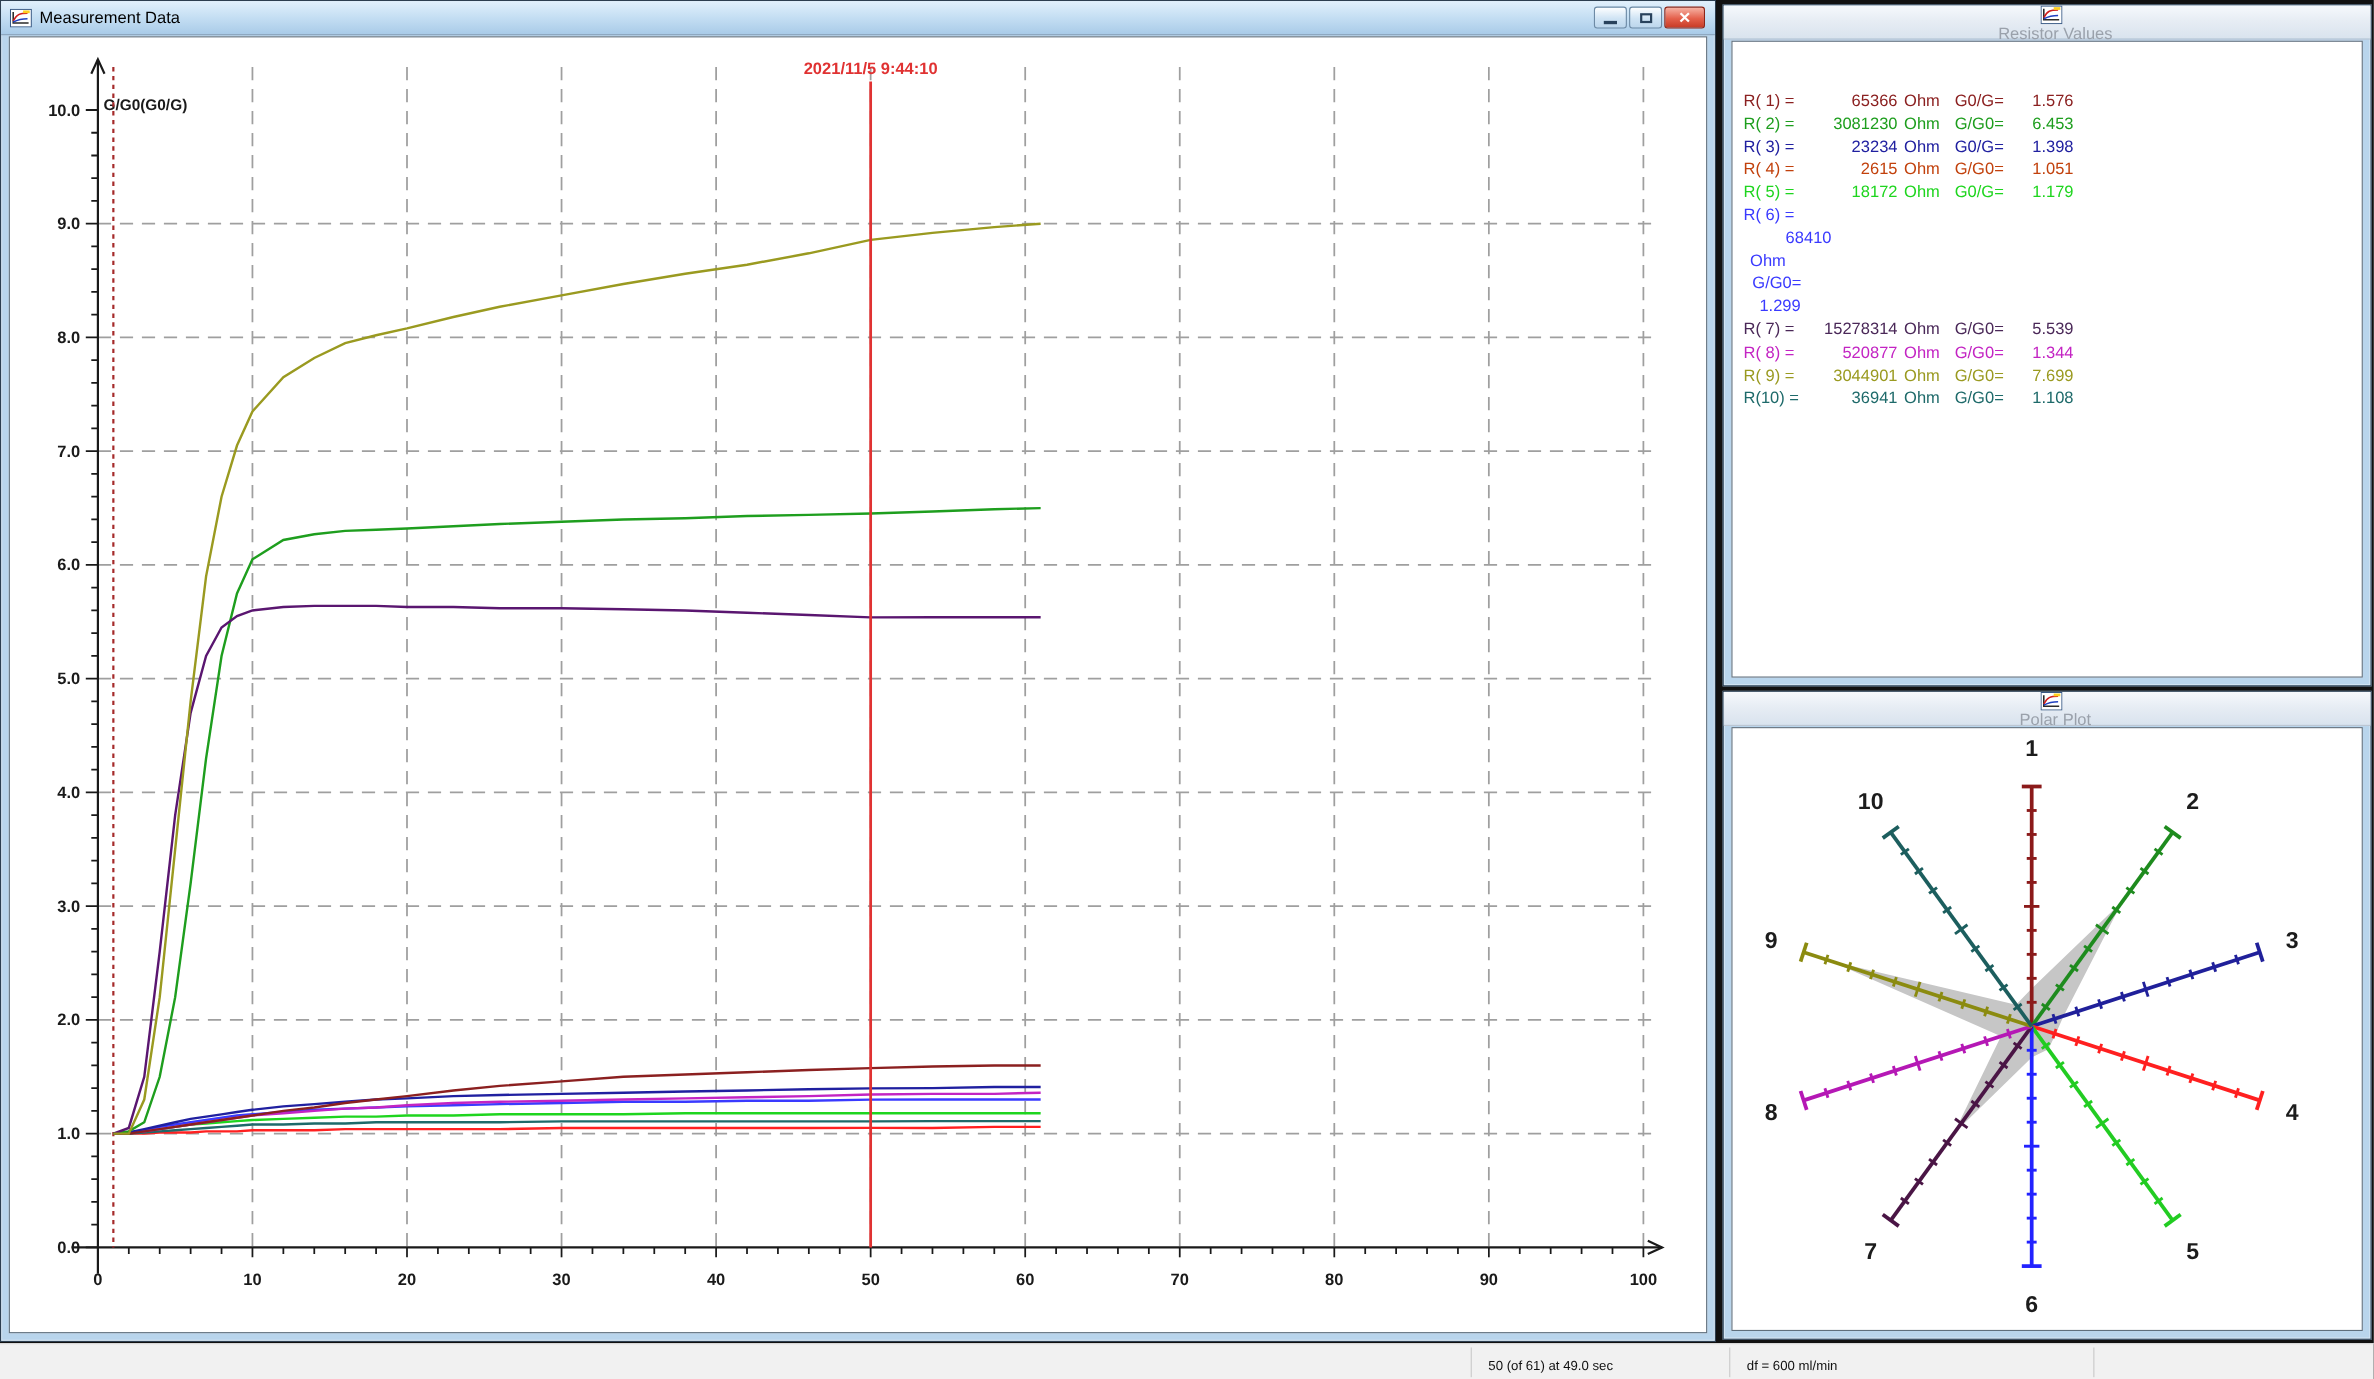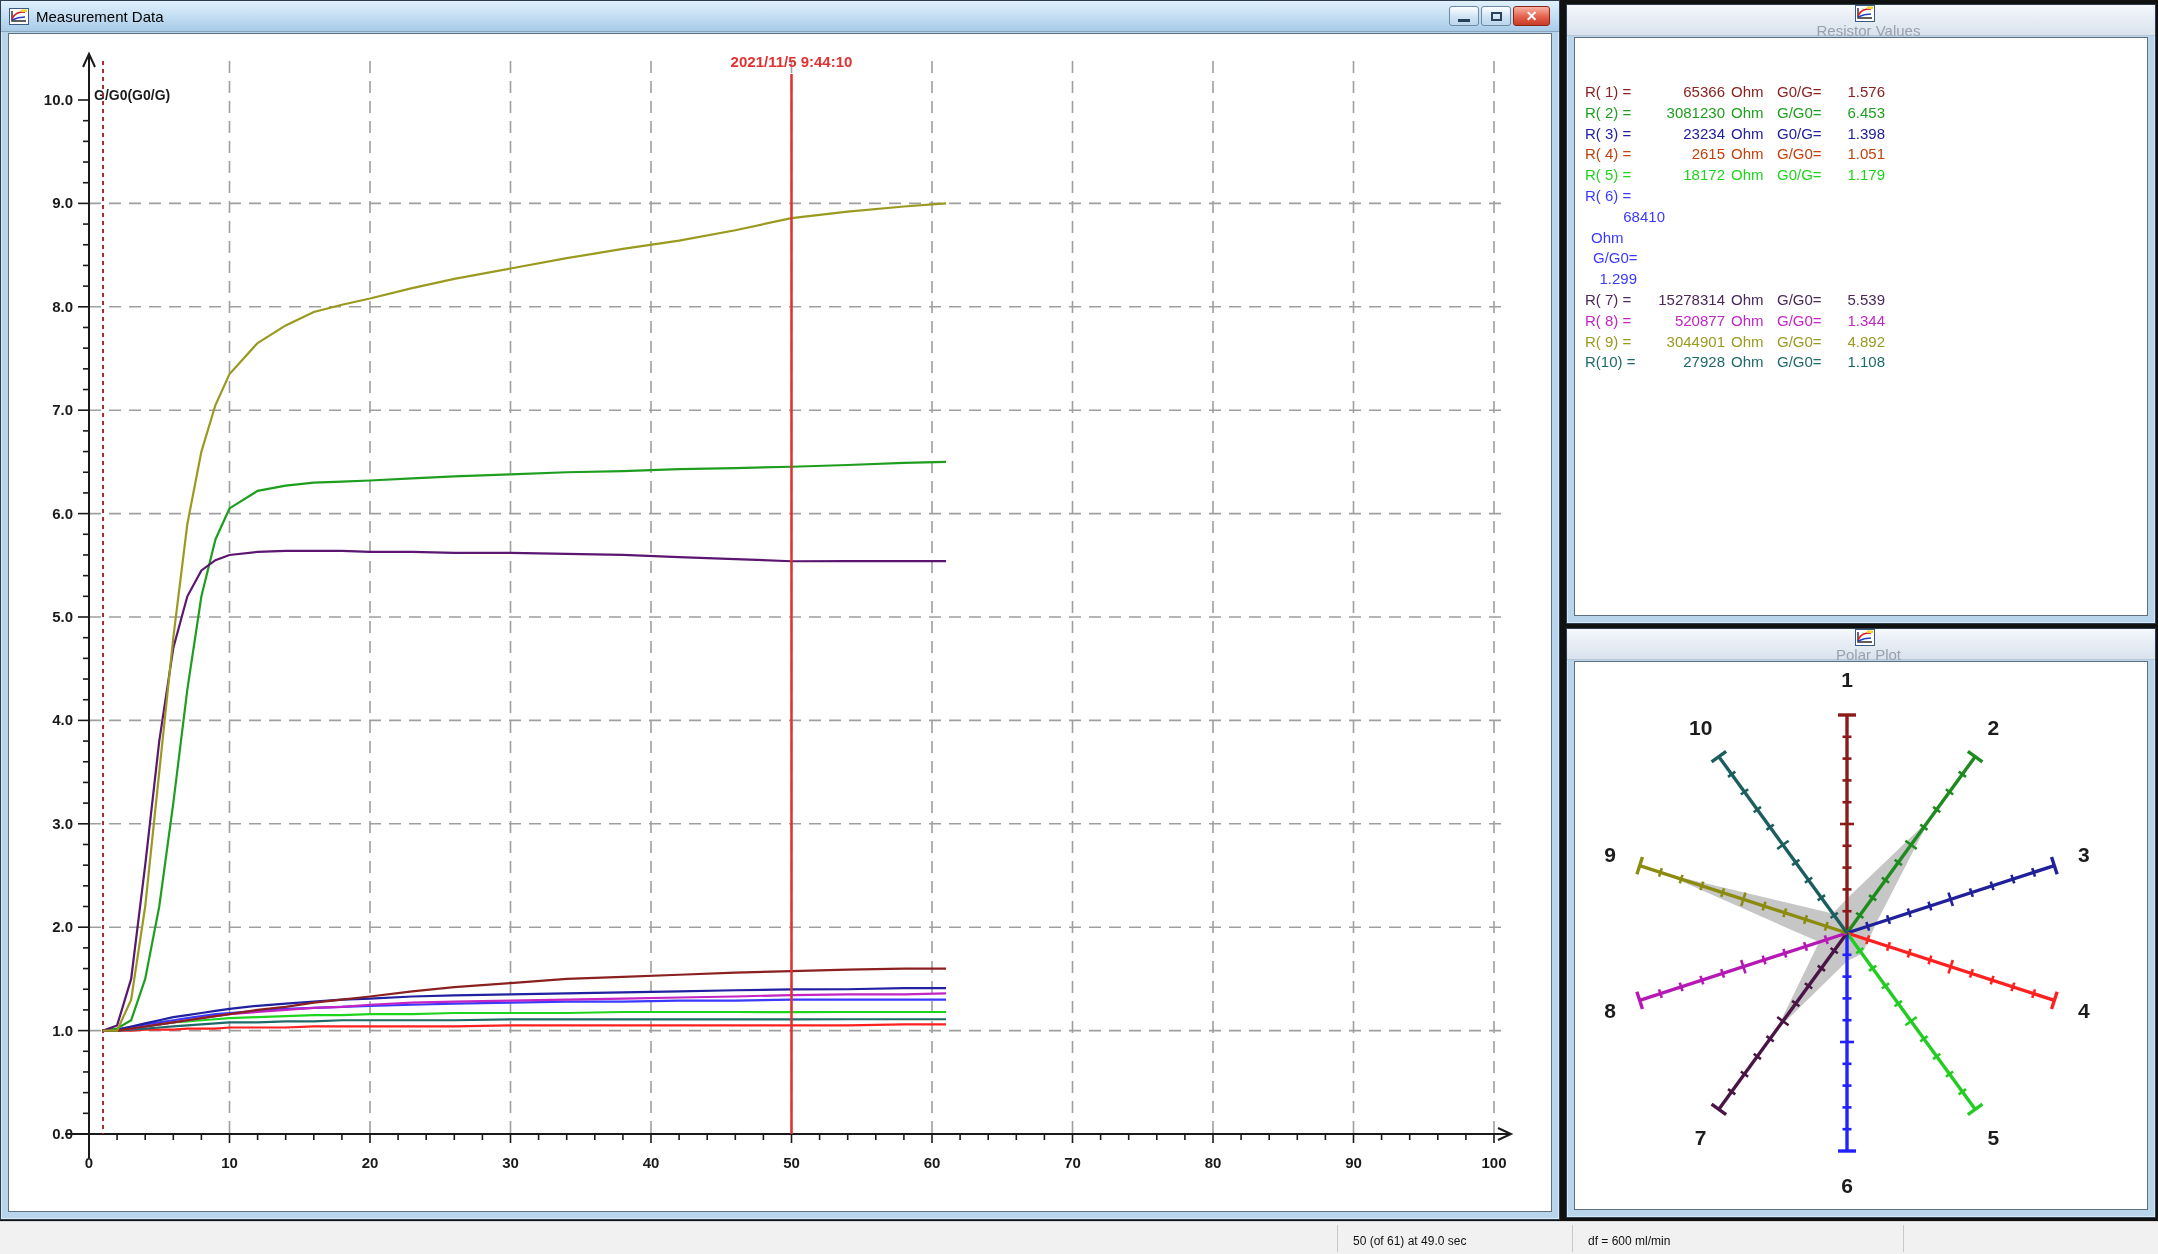"4.892" span.r-ratio { text: 4.892 -> 7.699 }
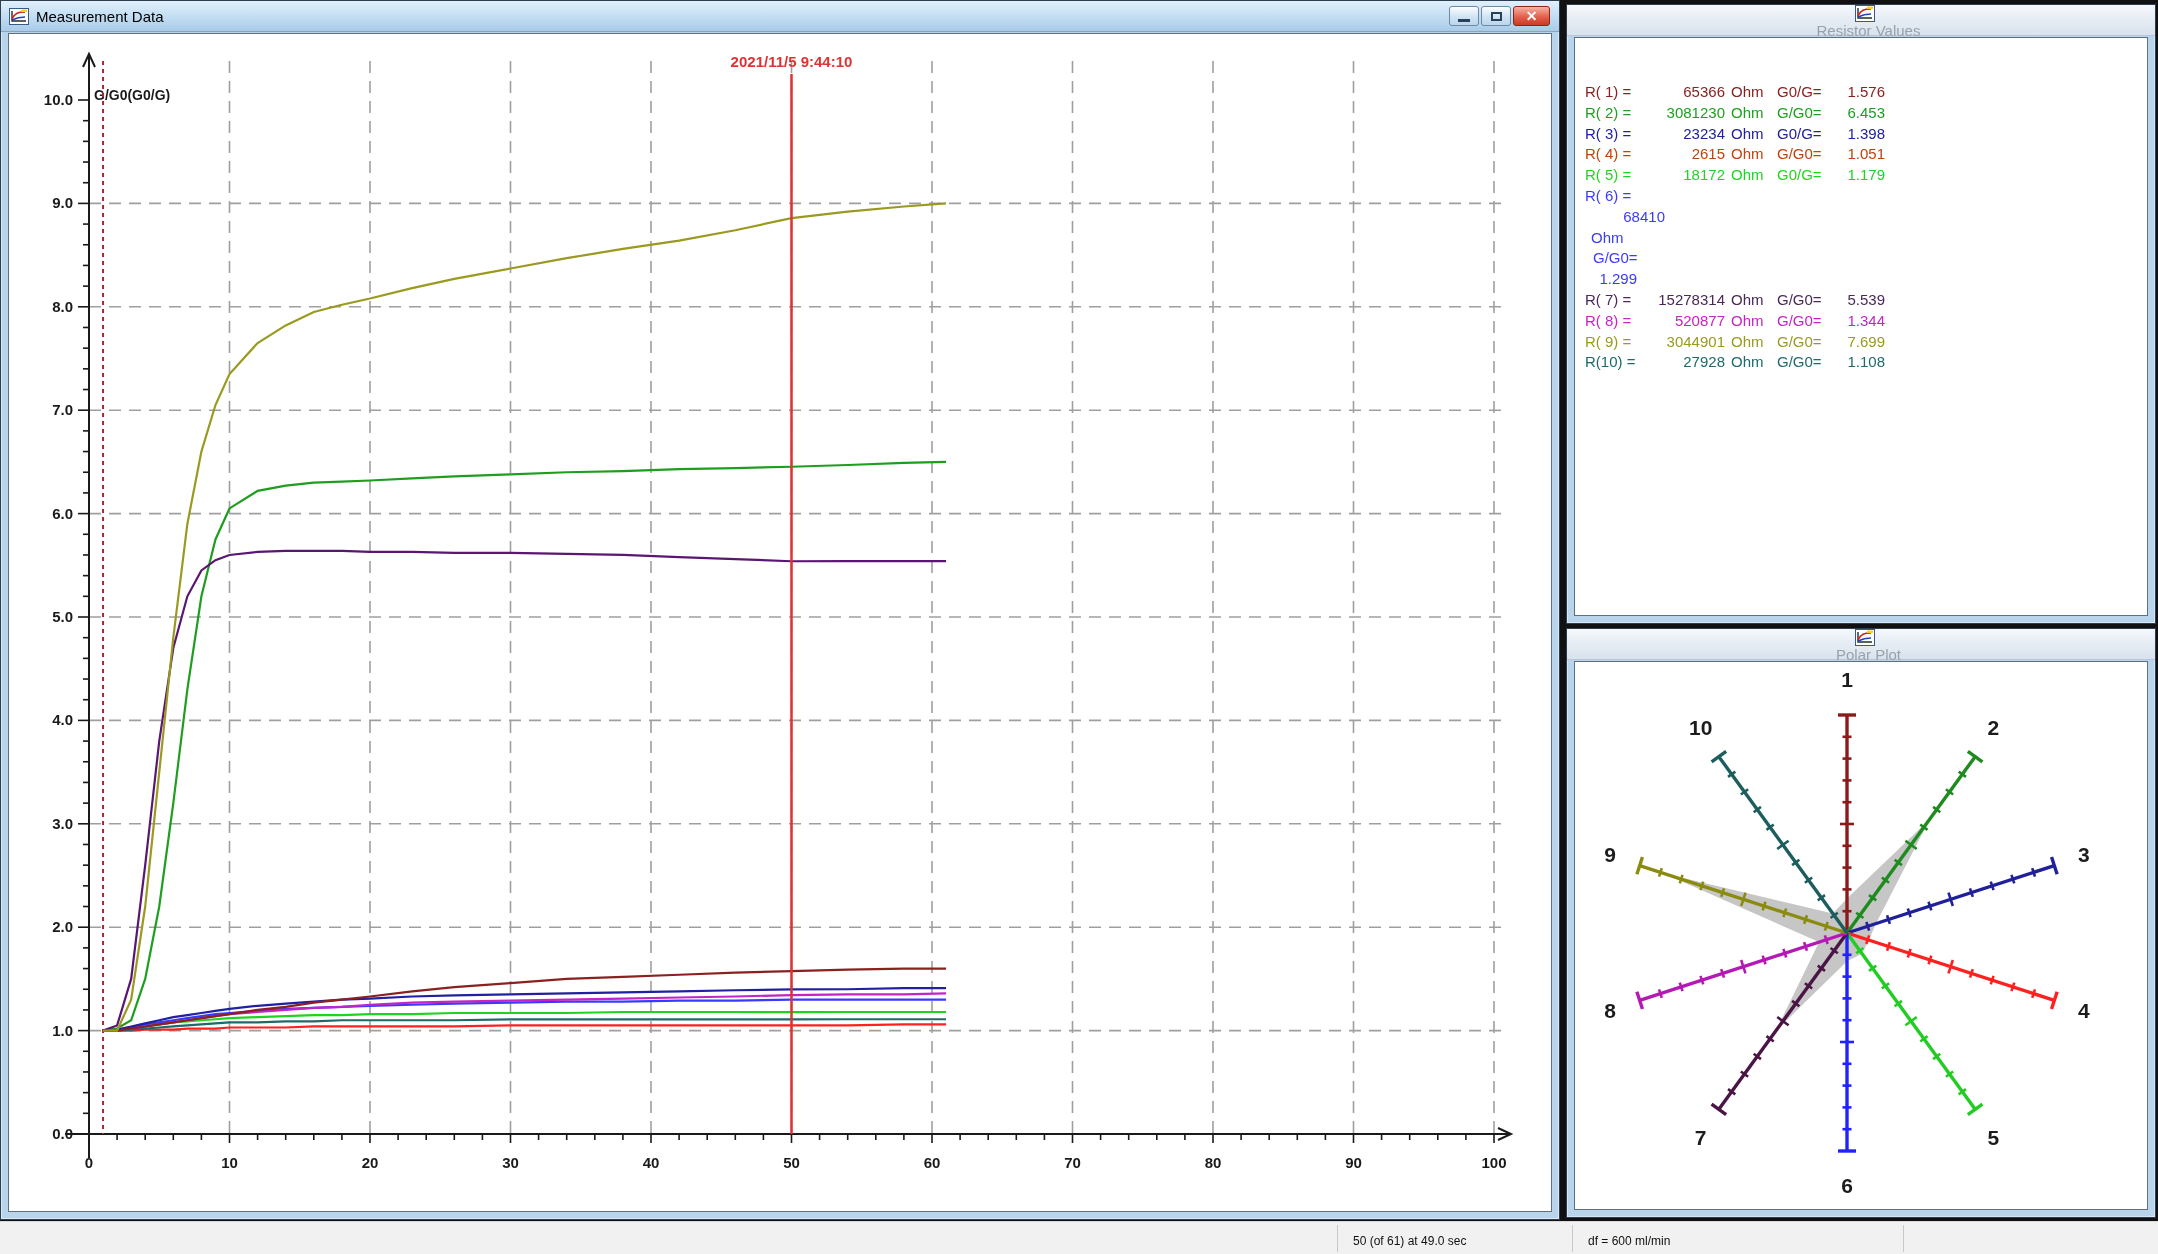"27928" span.r-value { text: 27928 -> 36941 }
